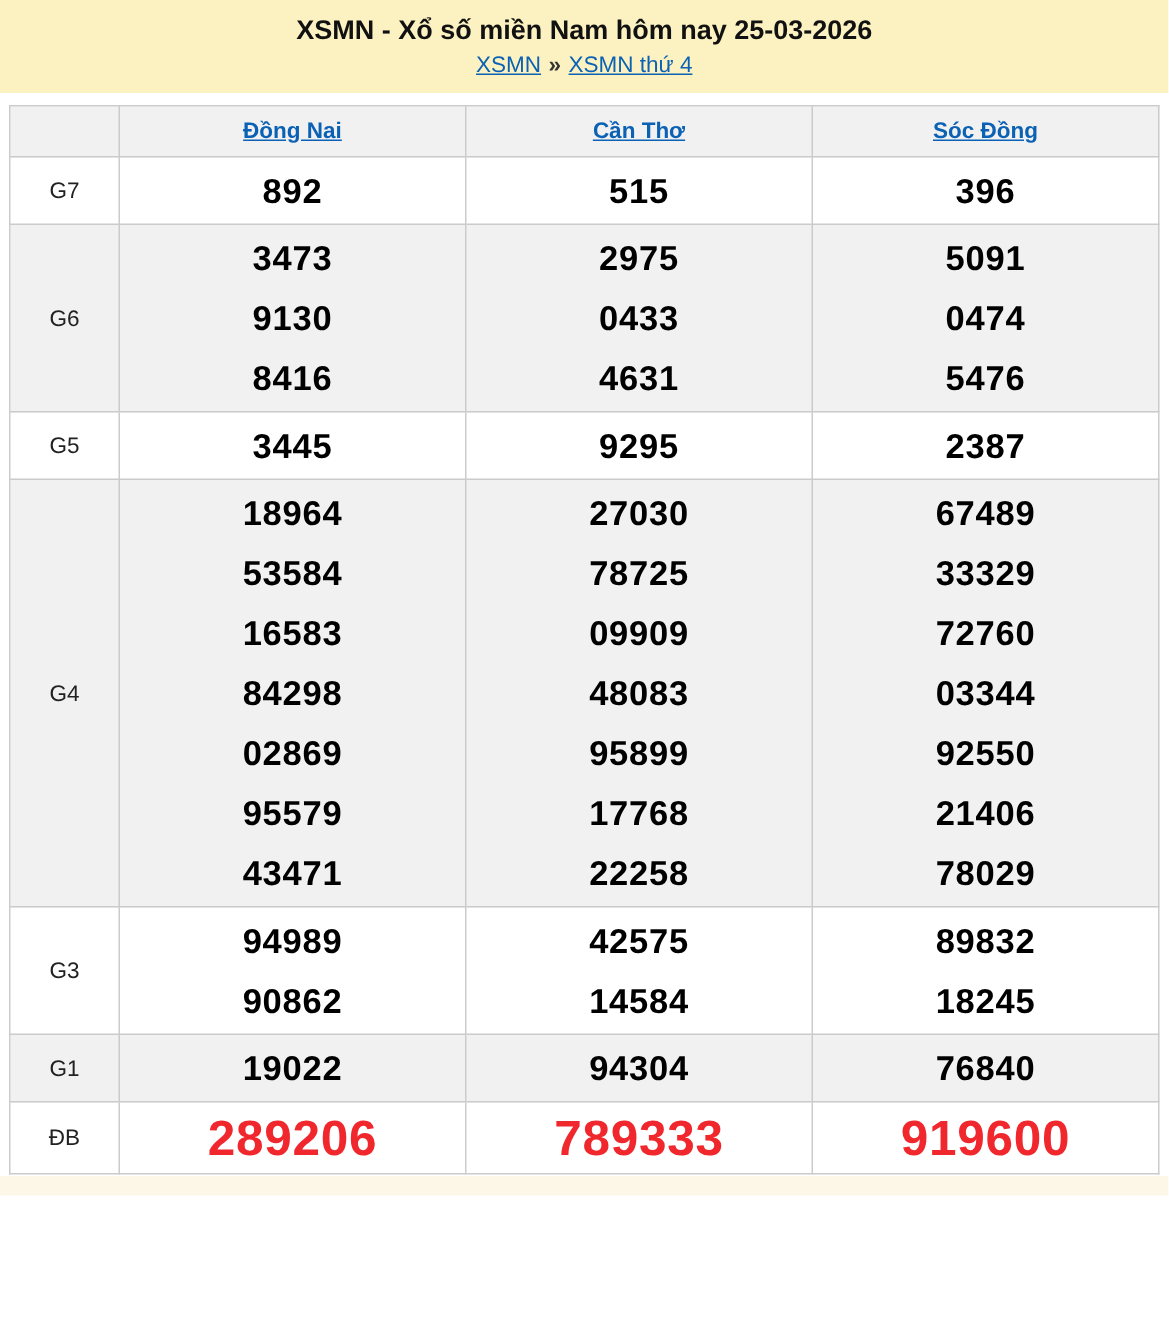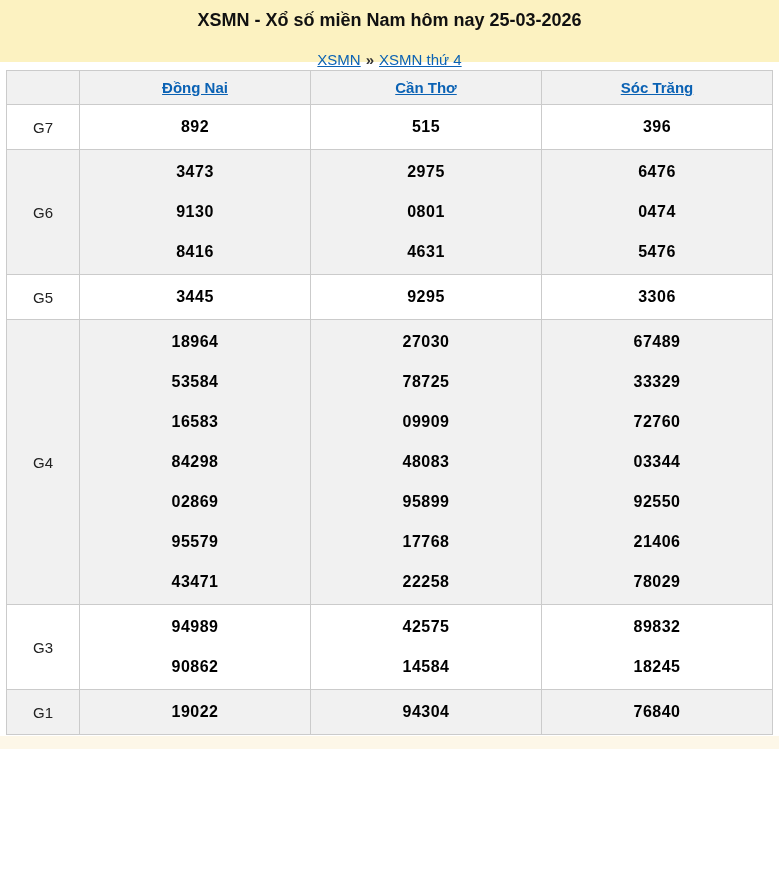"XSMN » XSMN thứ 4" .crumbs { margin-top: 19px -> 3px }
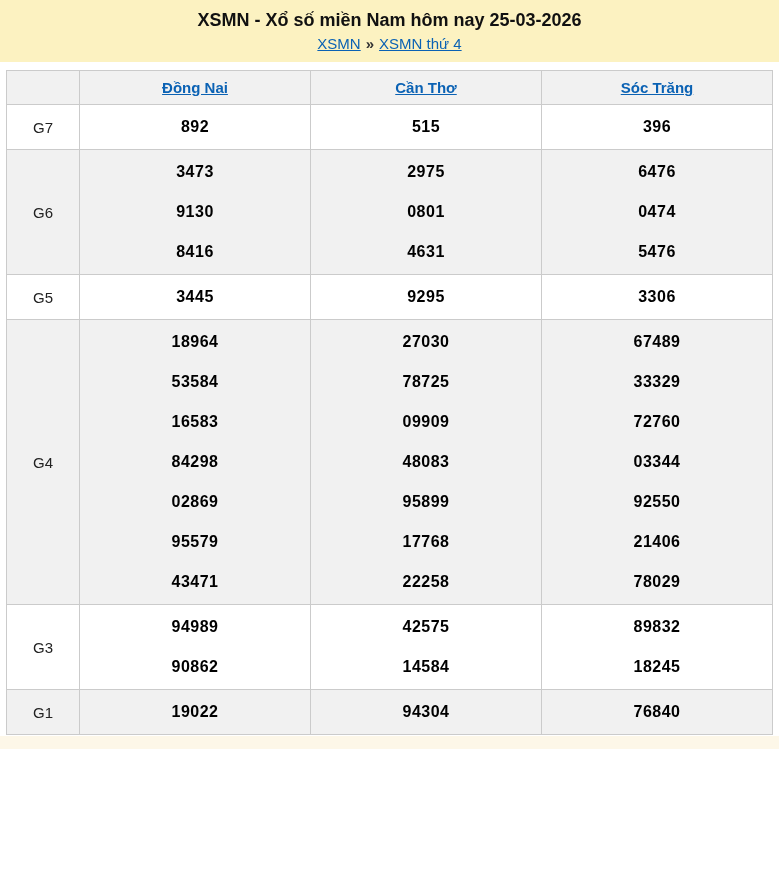"Sóc Trăng" a { text: Trăng -> Đồng }
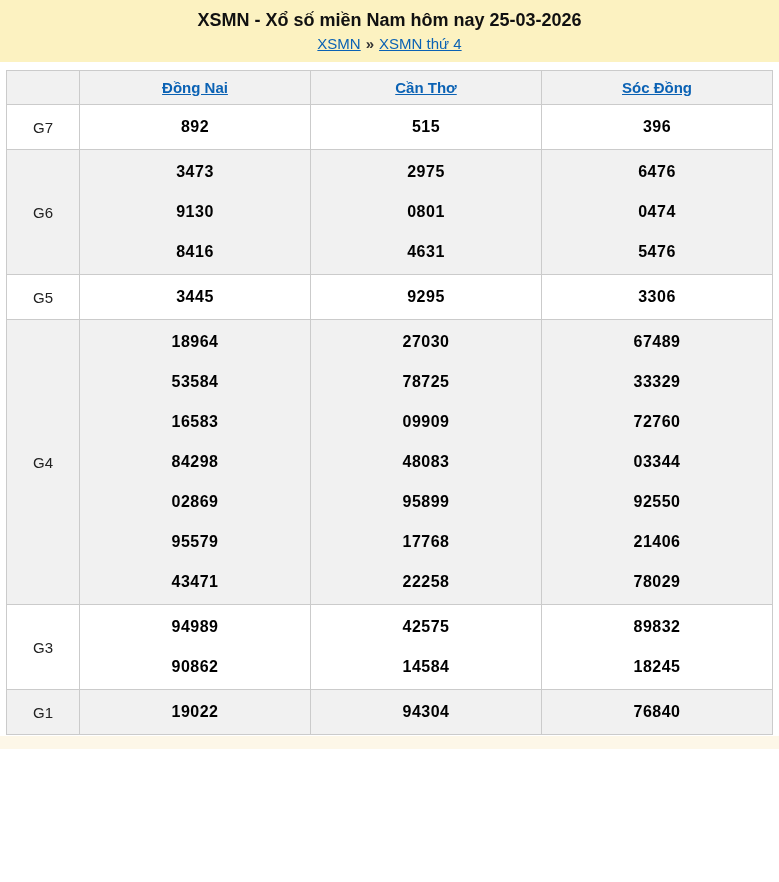"892" .num { font-size: 16px -> 23px }
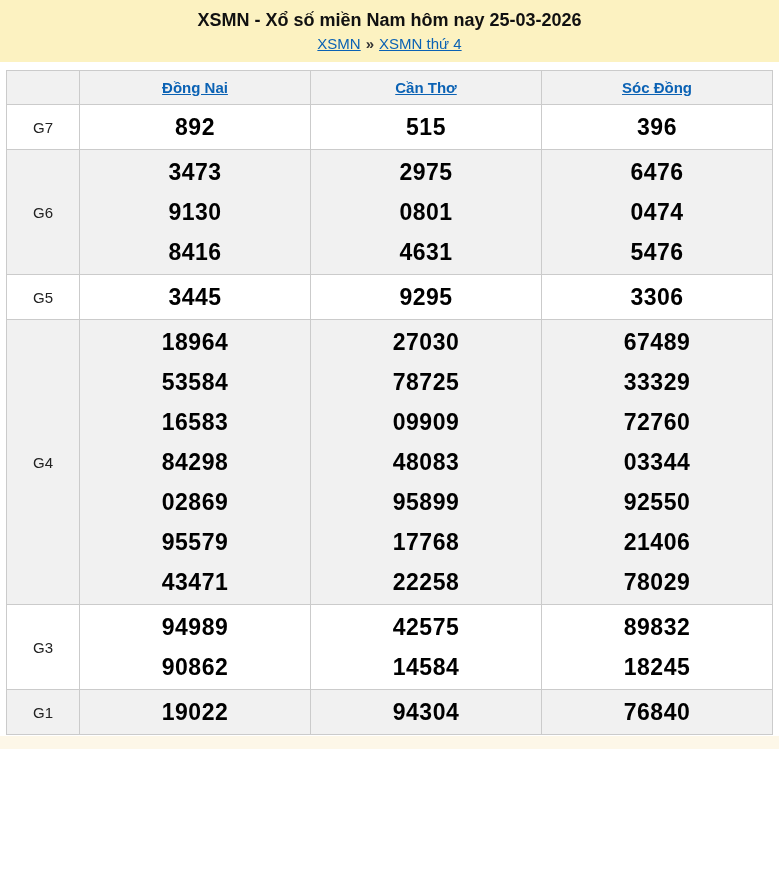"6476" div.num { text: 6476 -> 5091 }
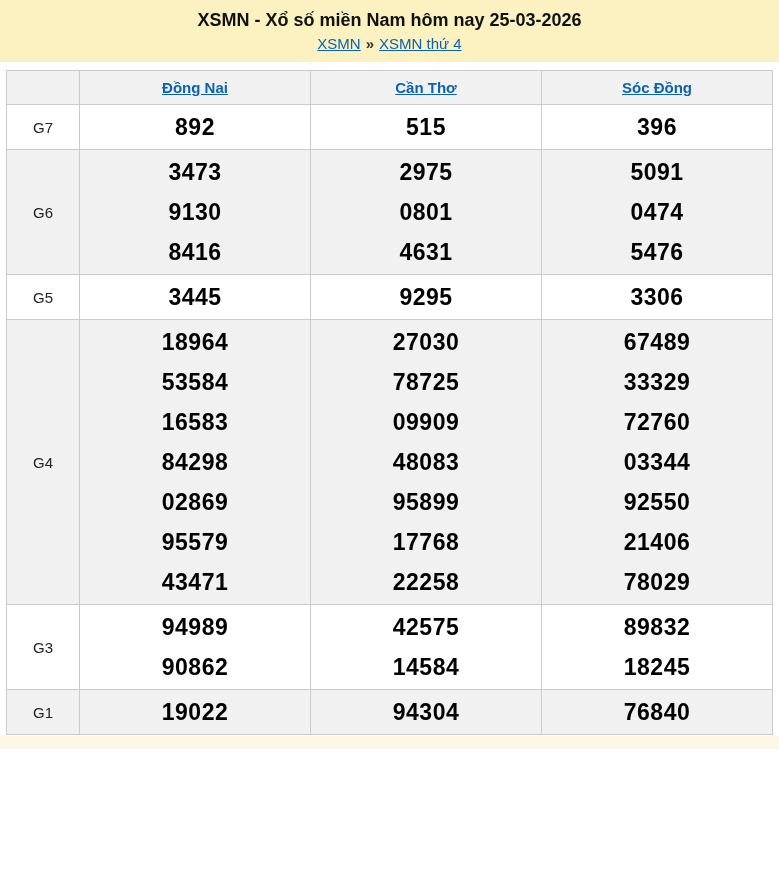"0801" div.num { text: 0801 -> 0433 }
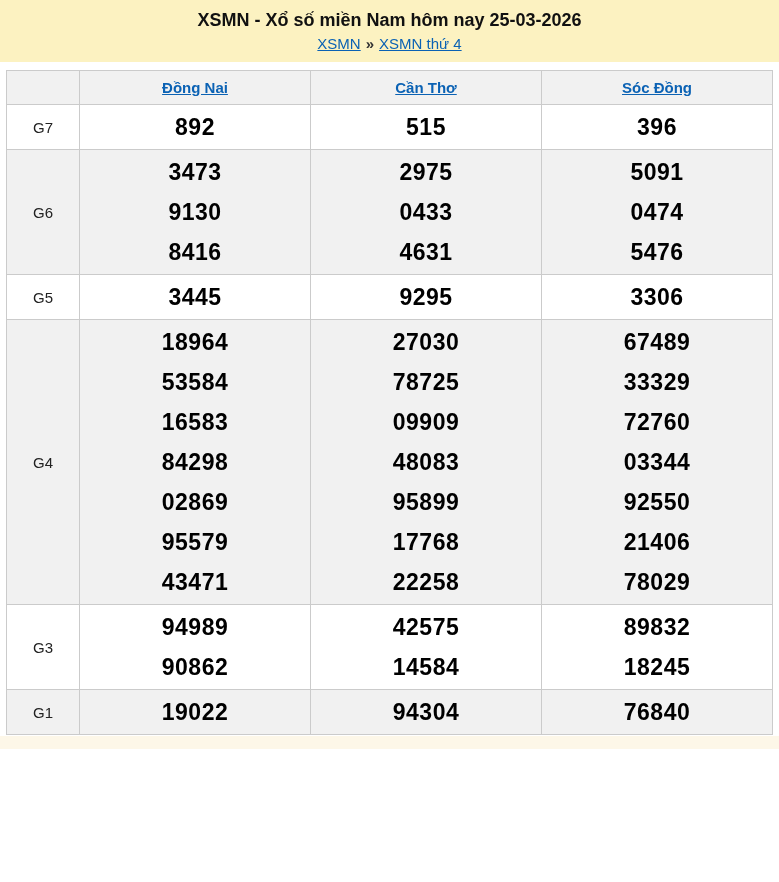"3306" div.num { text: 3306 -> 2387 }
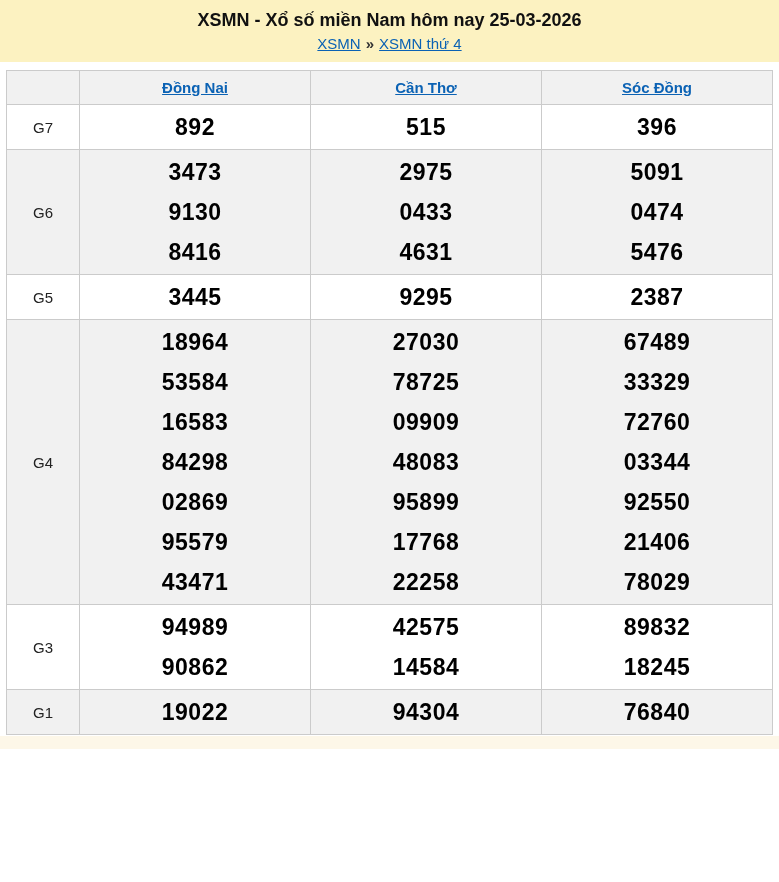"ĐB" tr { html: none -> <tr> <td>ĐB</td> <td> <div>289206</div> </td> <td> <div>789333</div> </td> <td> <div>919600</div> </td> </tr> }
